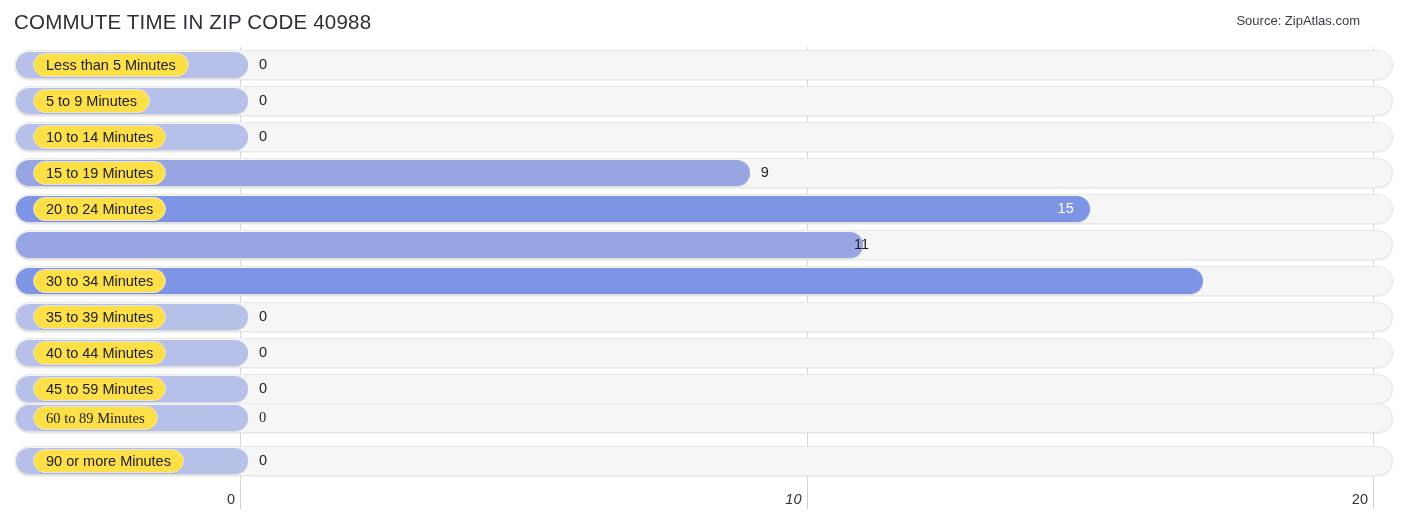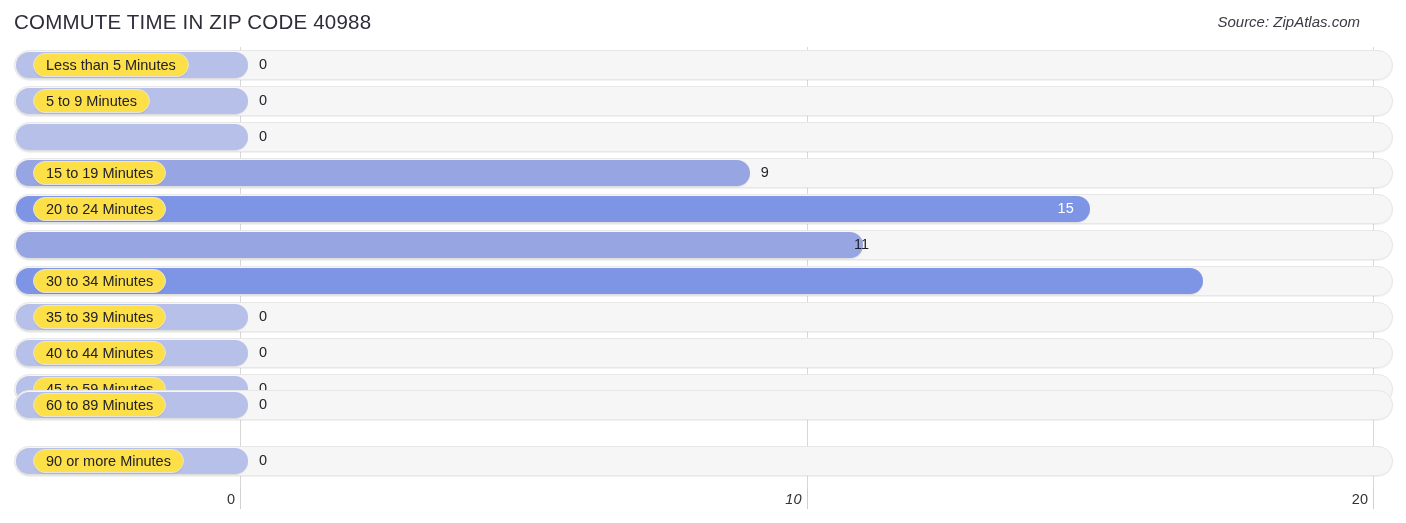"Source: ZipAtlas.com" #source-label { font-size: 15px -> 13px; font-style: italic -> none }
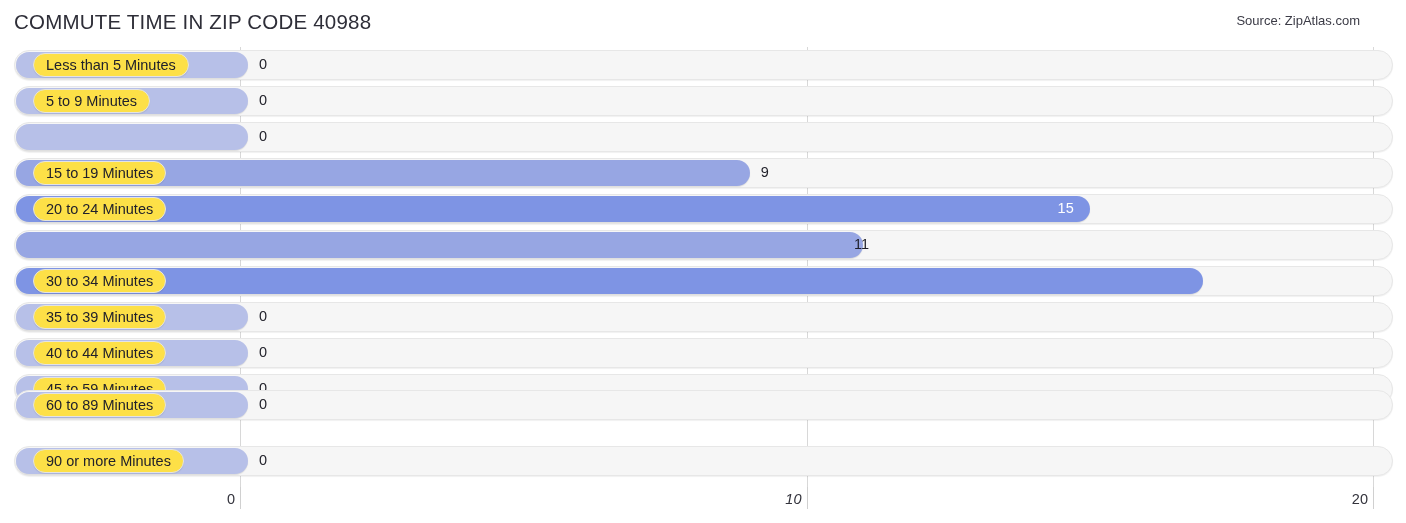"10 to 14 Minutes" div.label-pill { html: none -> <div> <span>10 to 14 Minutes</span> </div> }
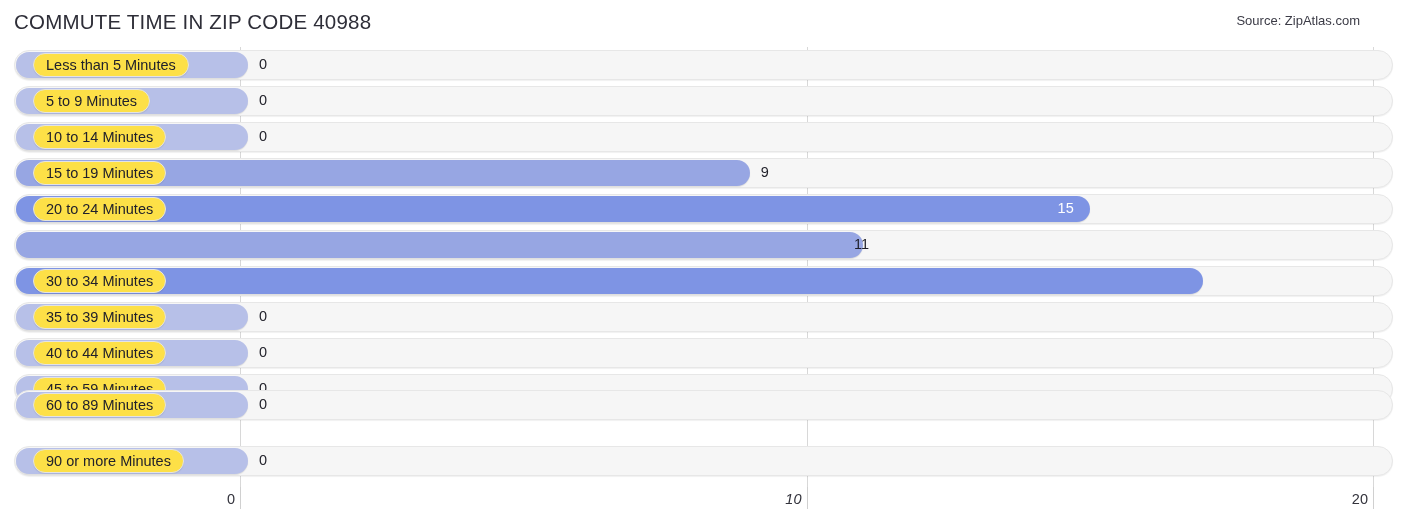"60 to 89 Minutes" div.row { font-family: none -> Liberation Serif, serif; top: 340px -> 353px }
